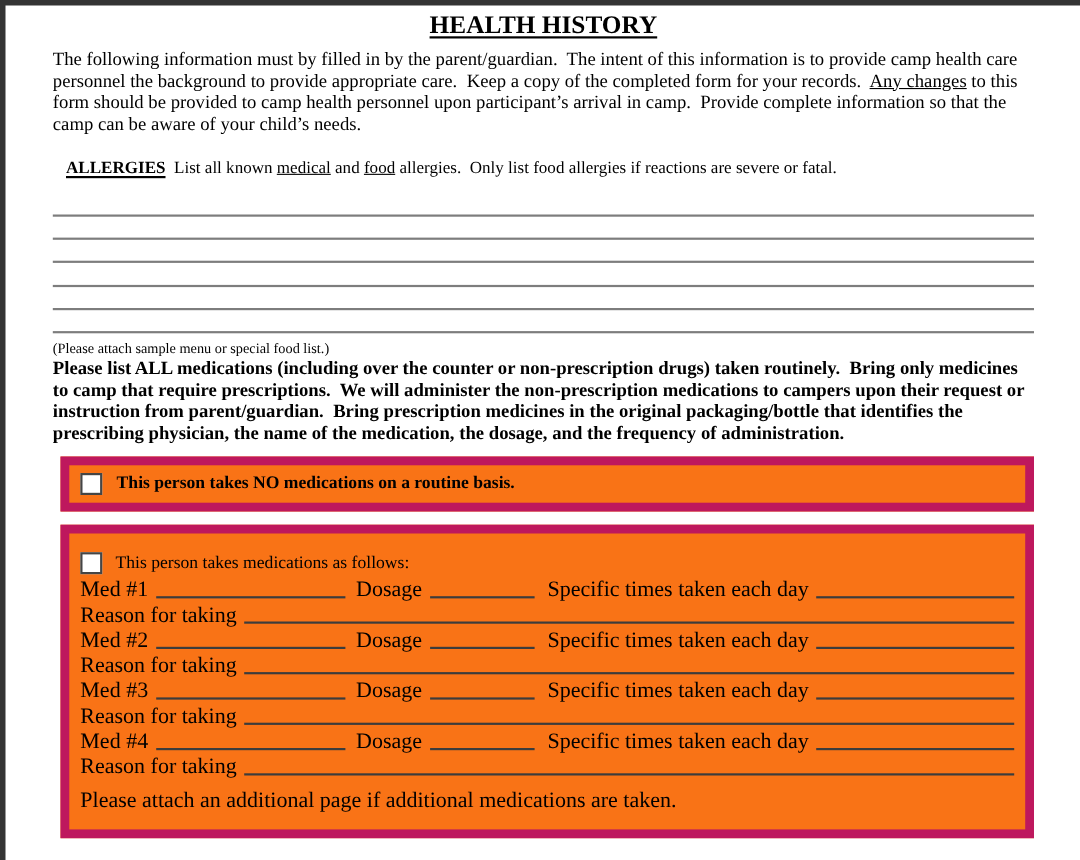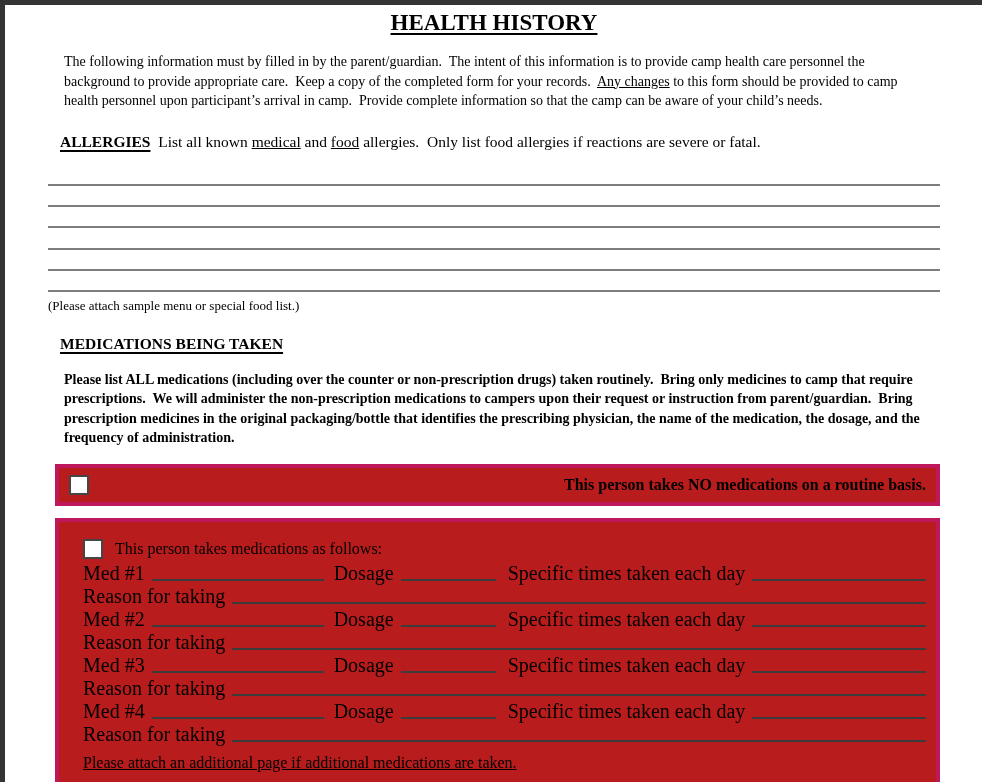"The following information must by" p.body-par { font-size: 14px -> 17px; margin: 16px -> 0 }
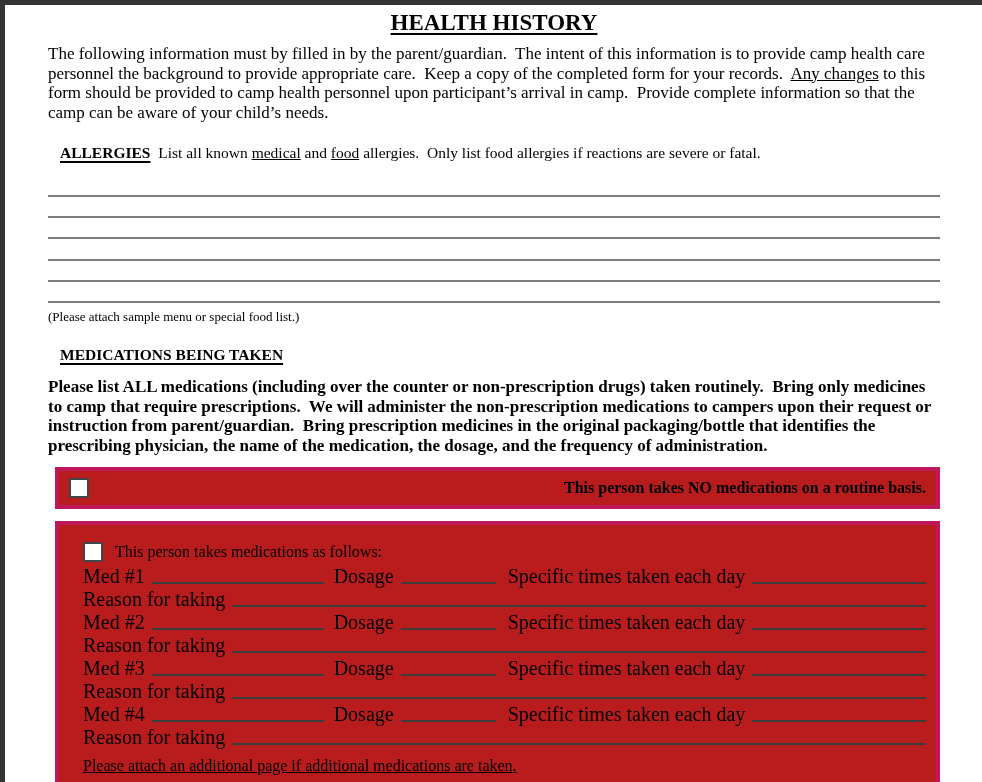"MEDICATIONS BEING TAKEN" p.sec-line { html: <p><span>MEDICATIONS BEING TAKEN</span></p> -> none }
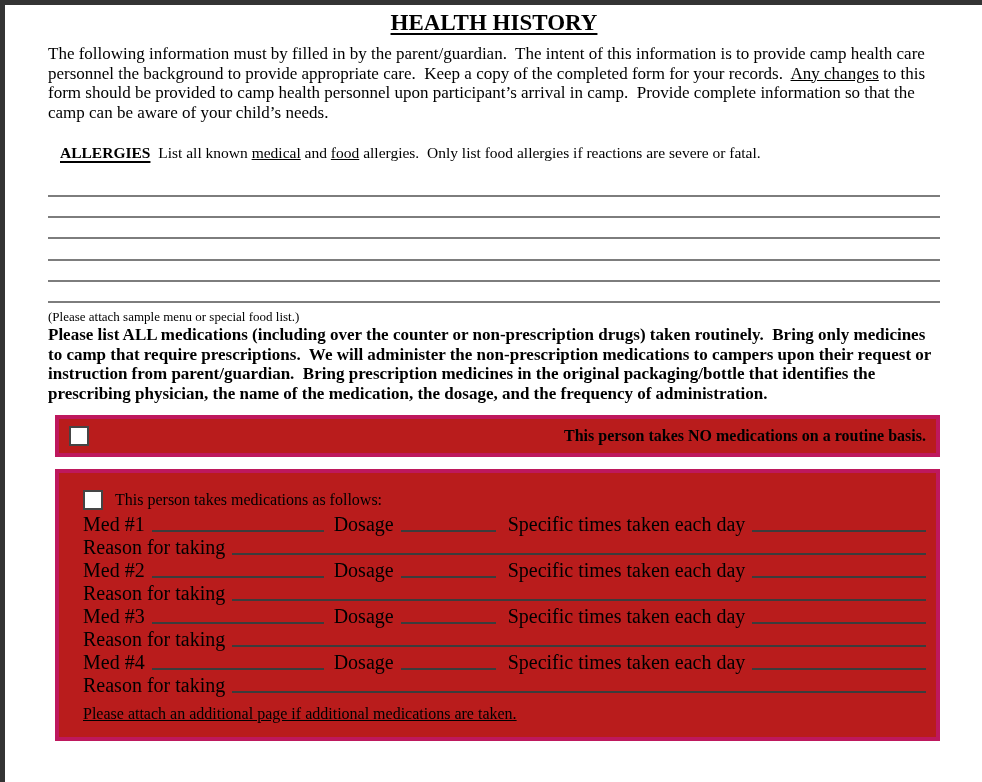"This person takes NO medications" .box { background: #b91c1c -> #f97316; border: 4px solid #be185d -> 8px solid #be185d; justify-content: space-between -> none }
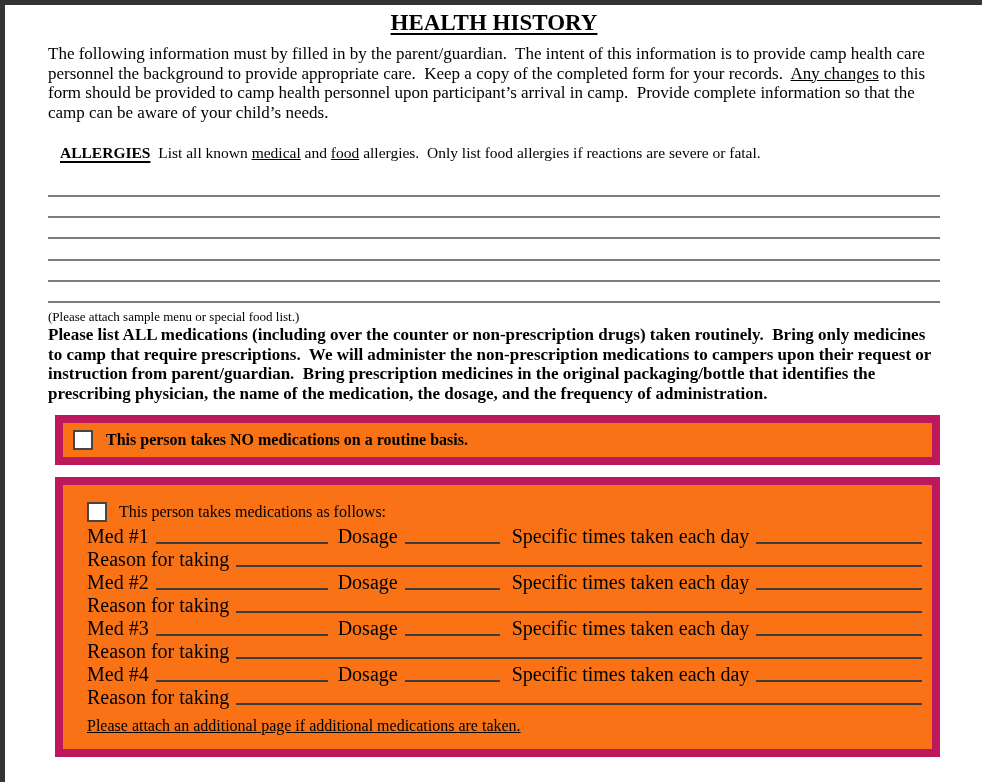"This person takes medications as" .box-meds { padding: 15px 10px 14px 24px -> 15px 10px 14px 10px }
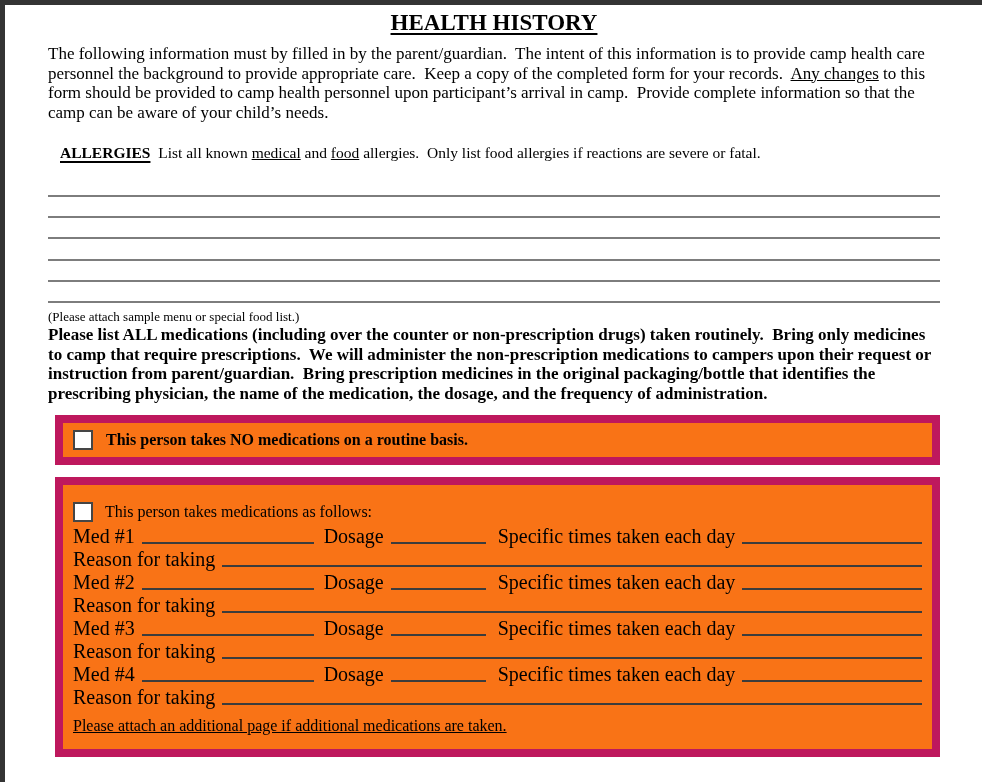"Please attach an additional page" .box-footer { font-size: 16px -> 20px; text-decoration: underline -> none }
